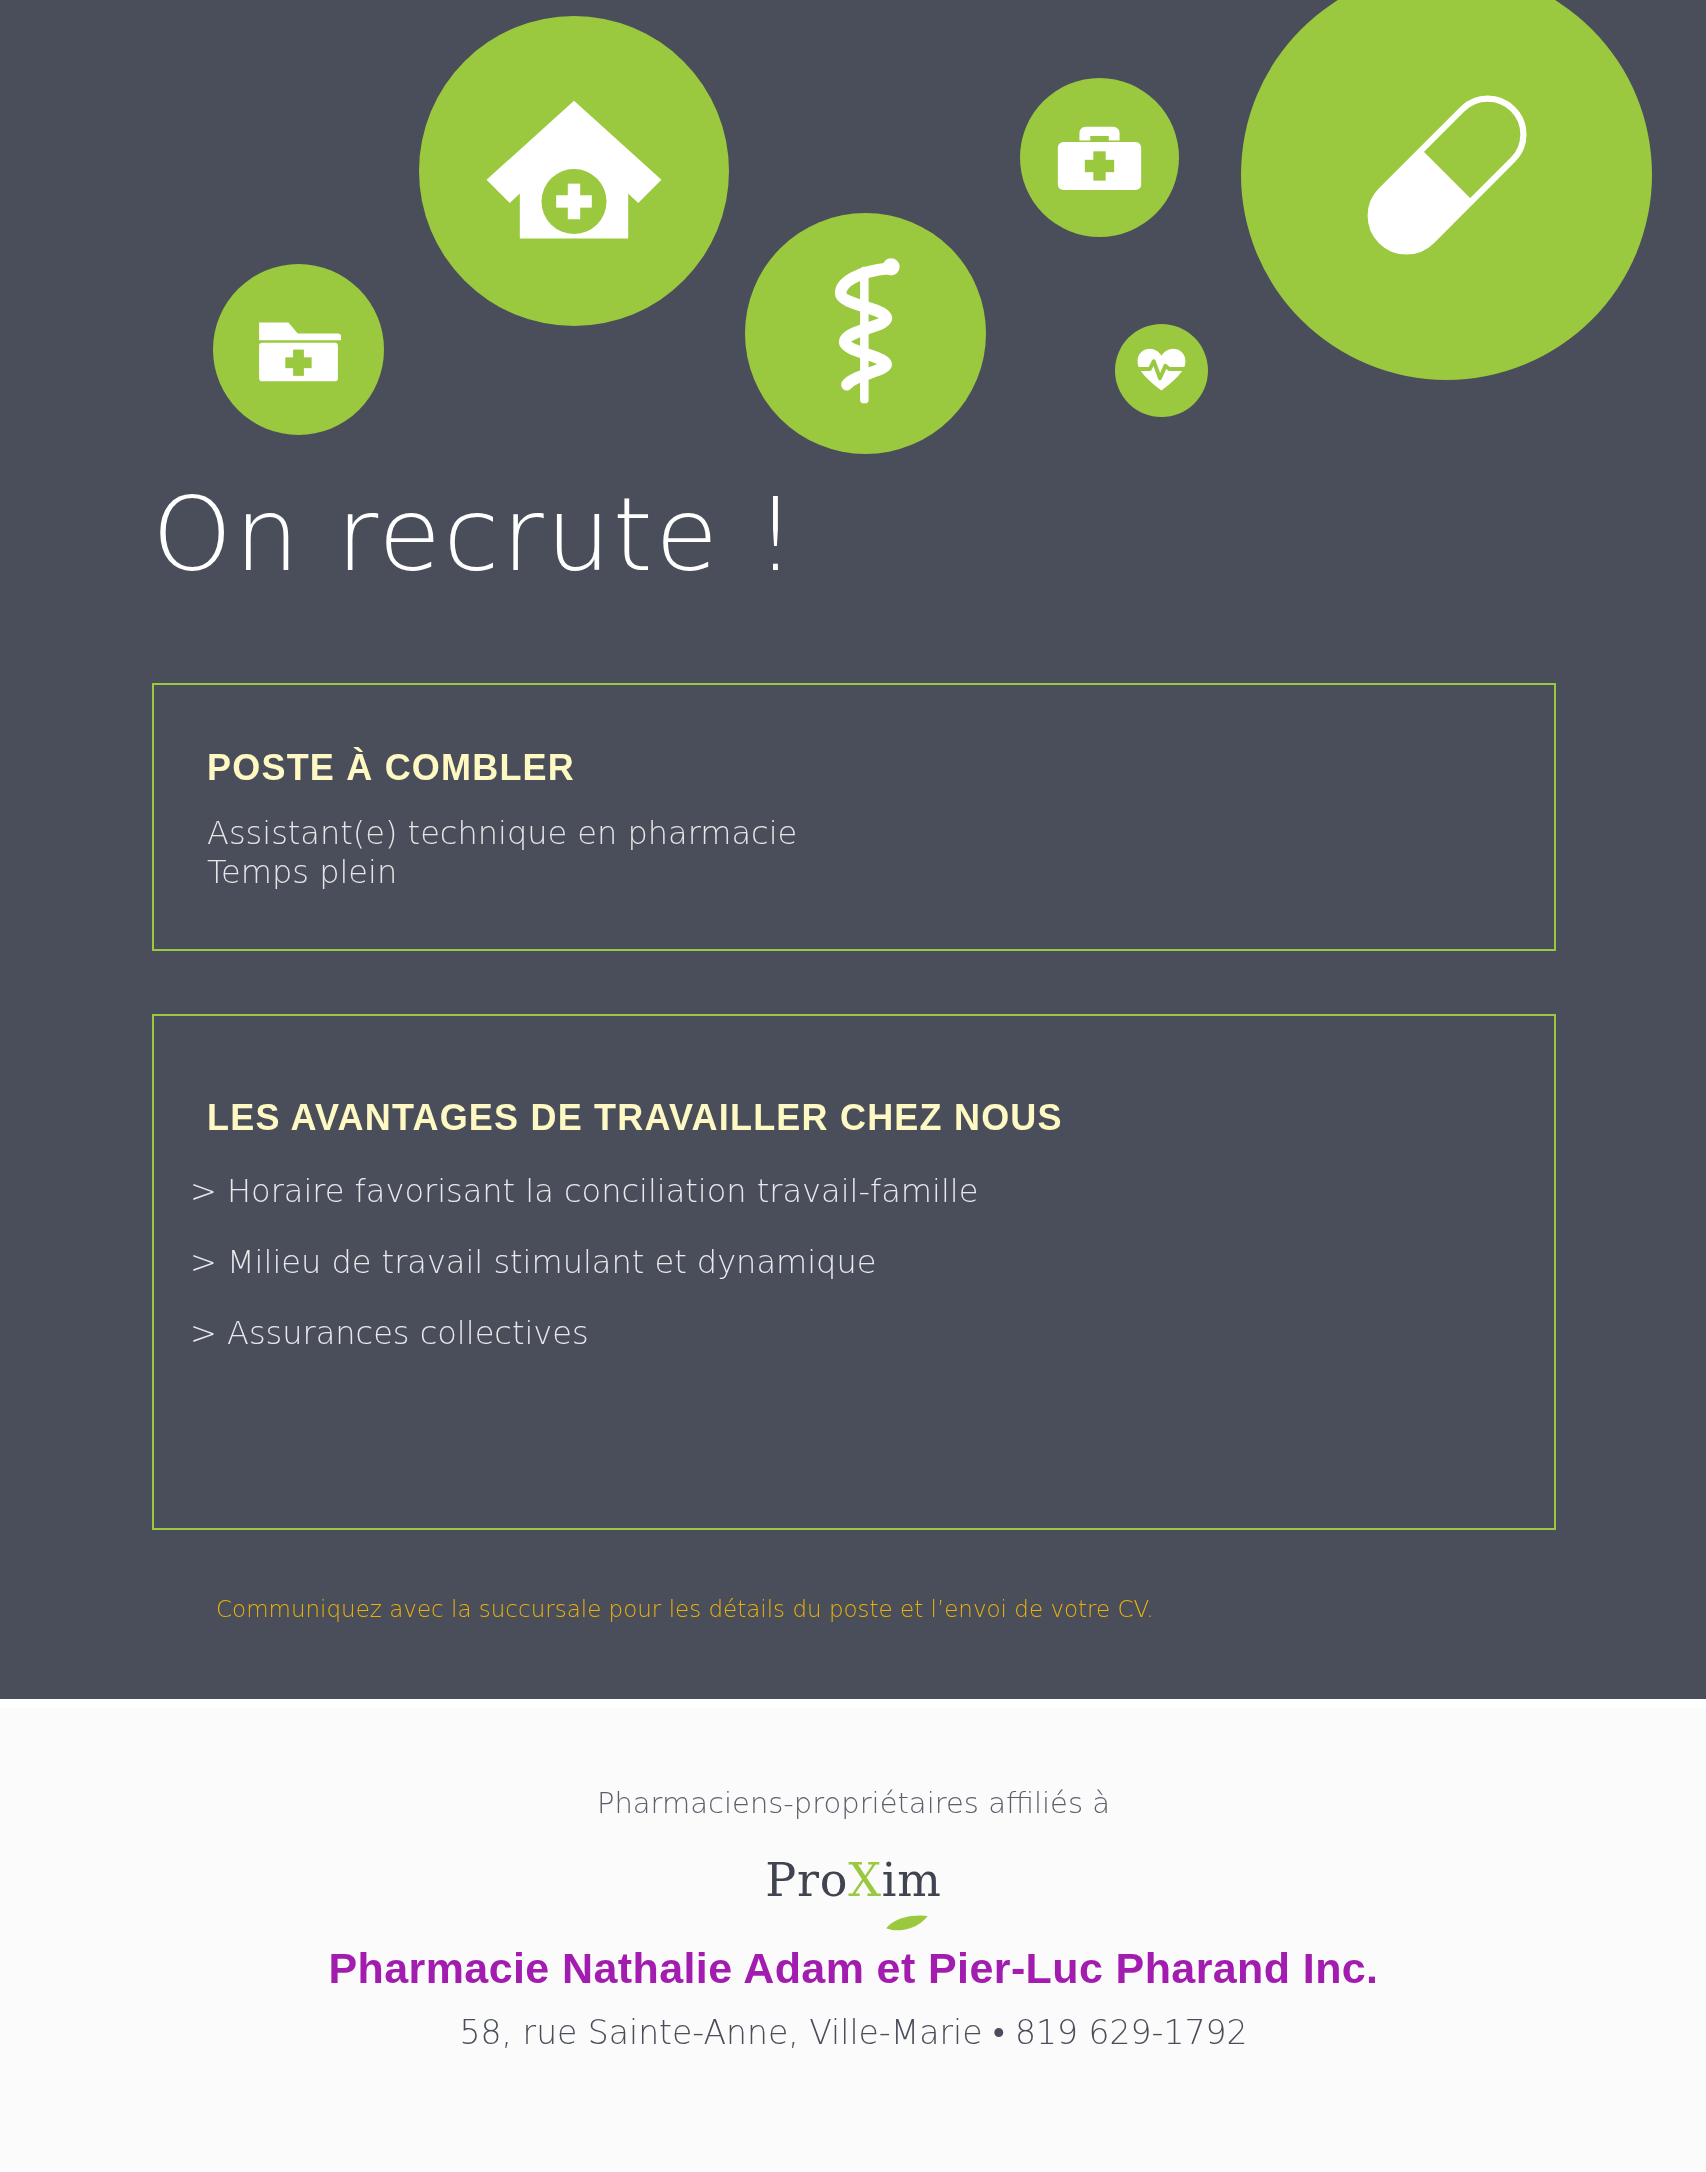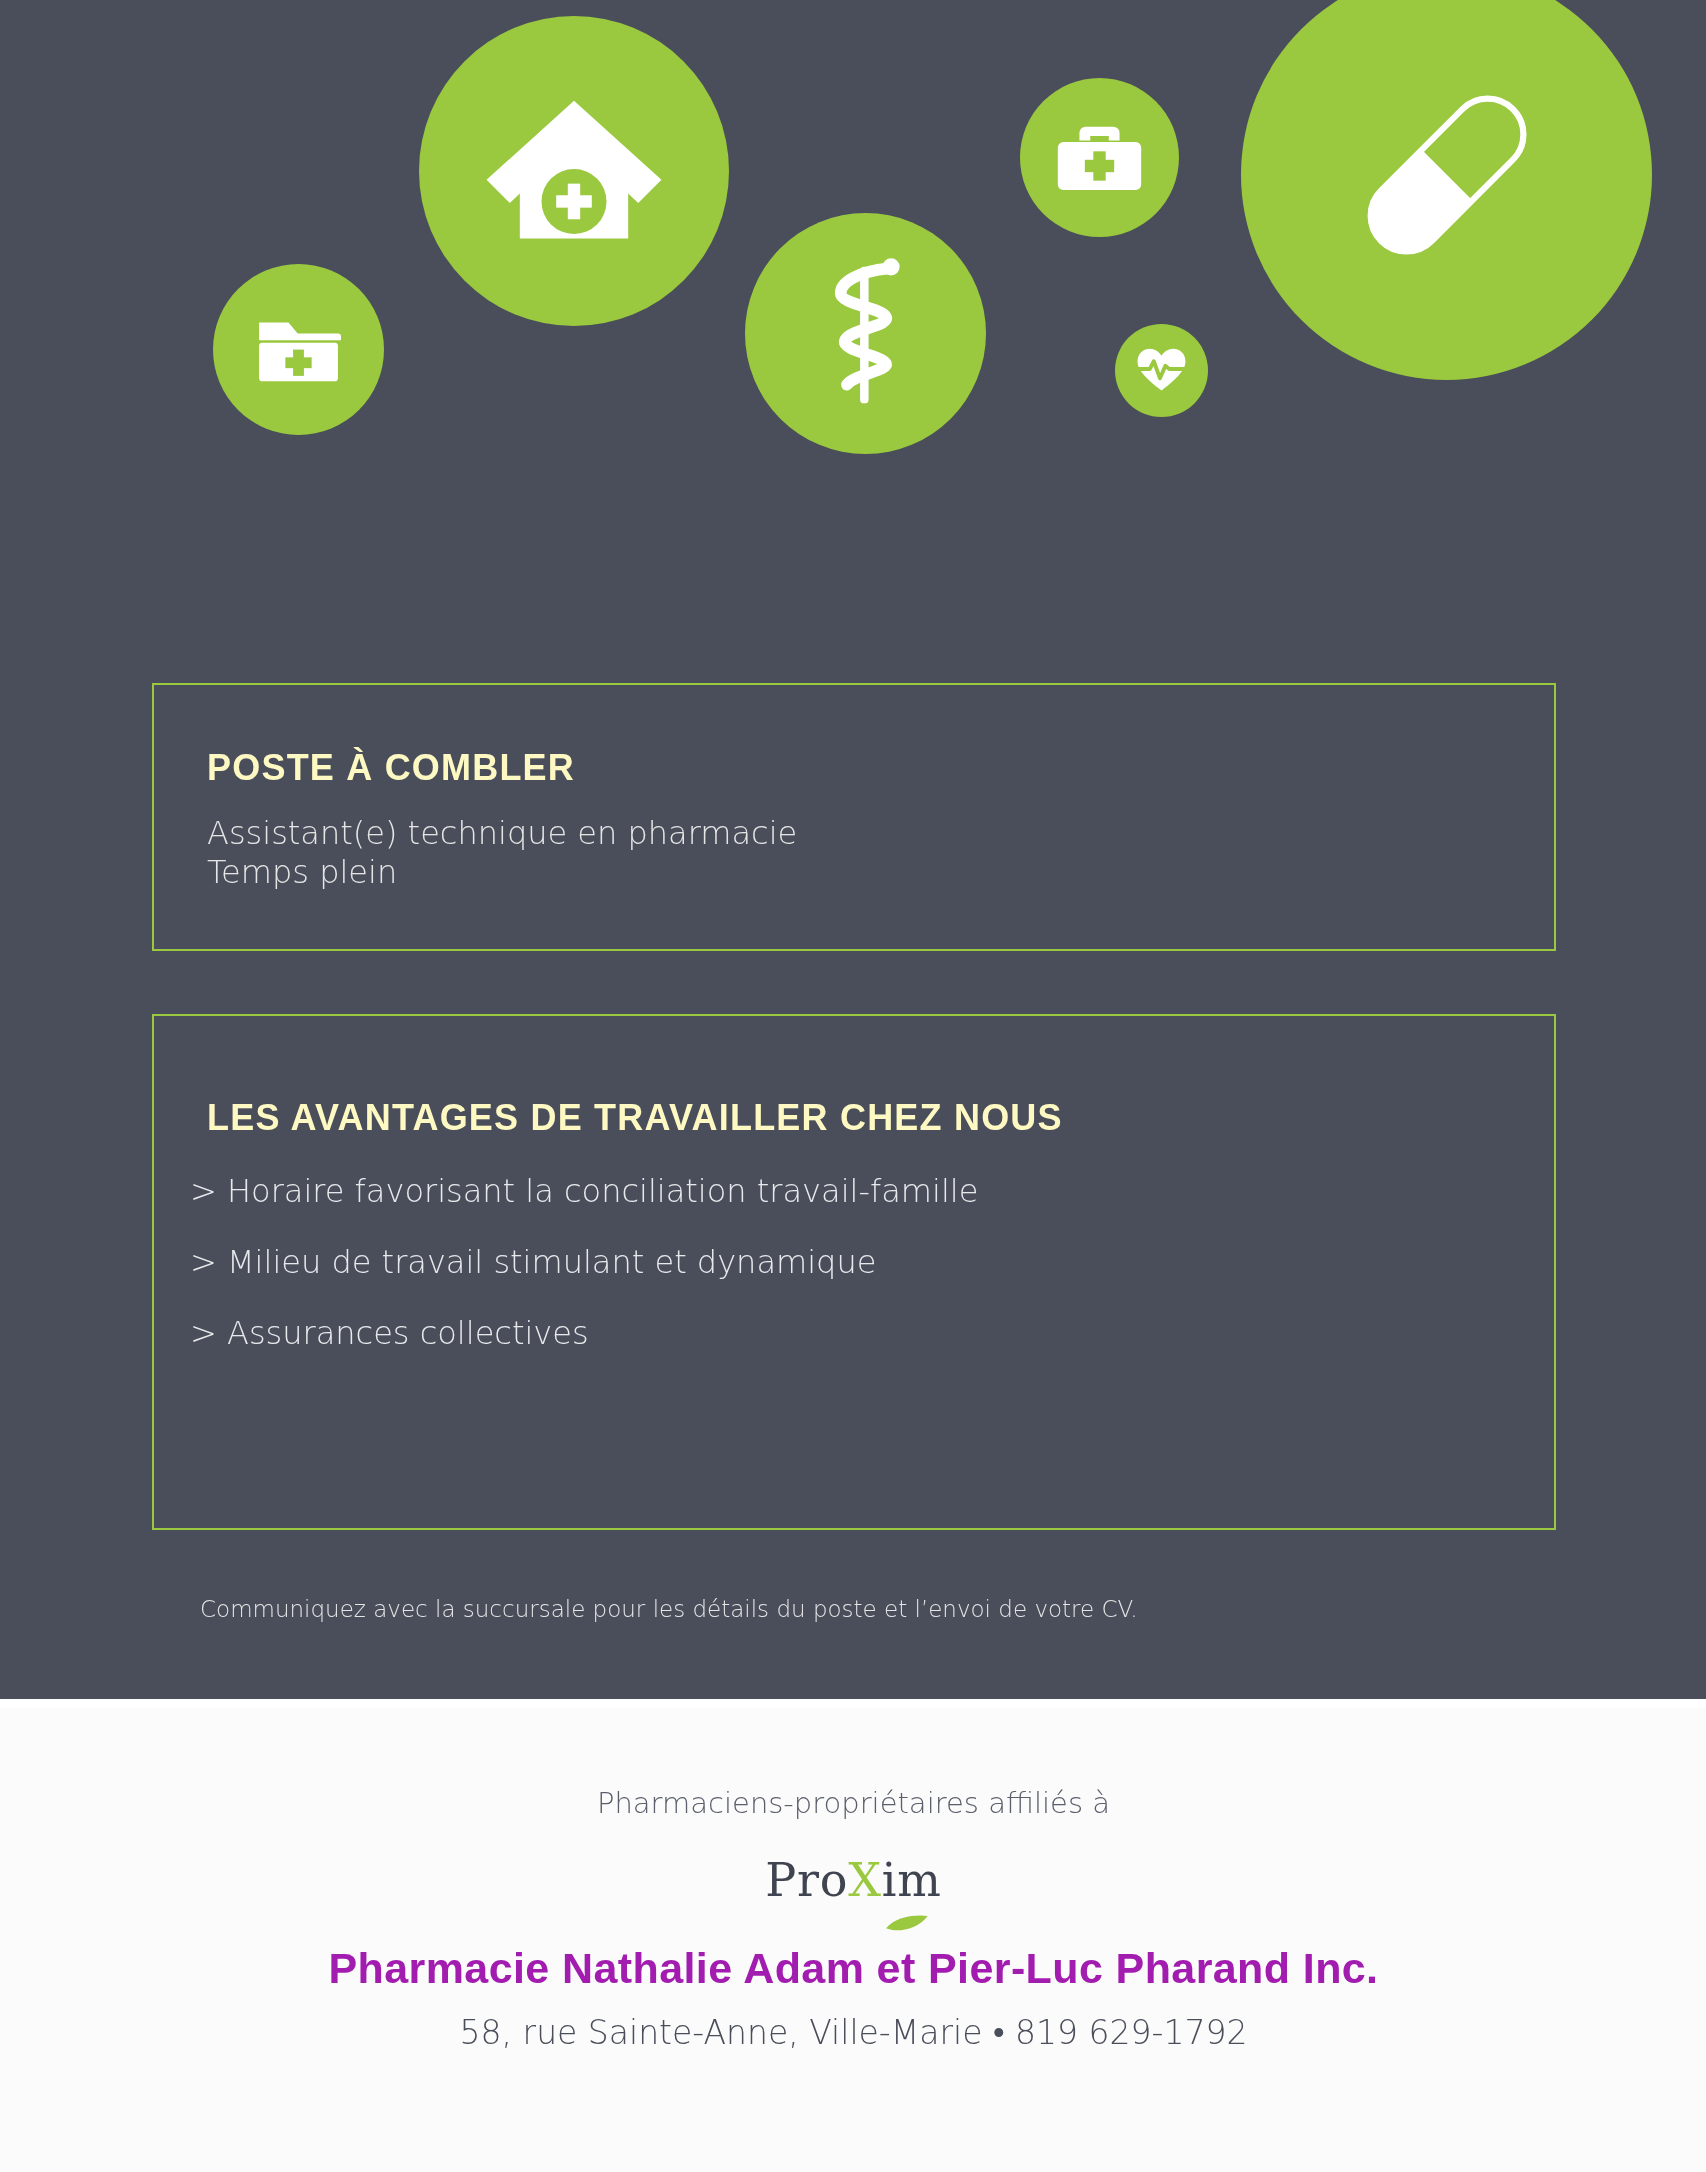"On recrute !" div.headline { html: none -> <div>On recrute !</div> }
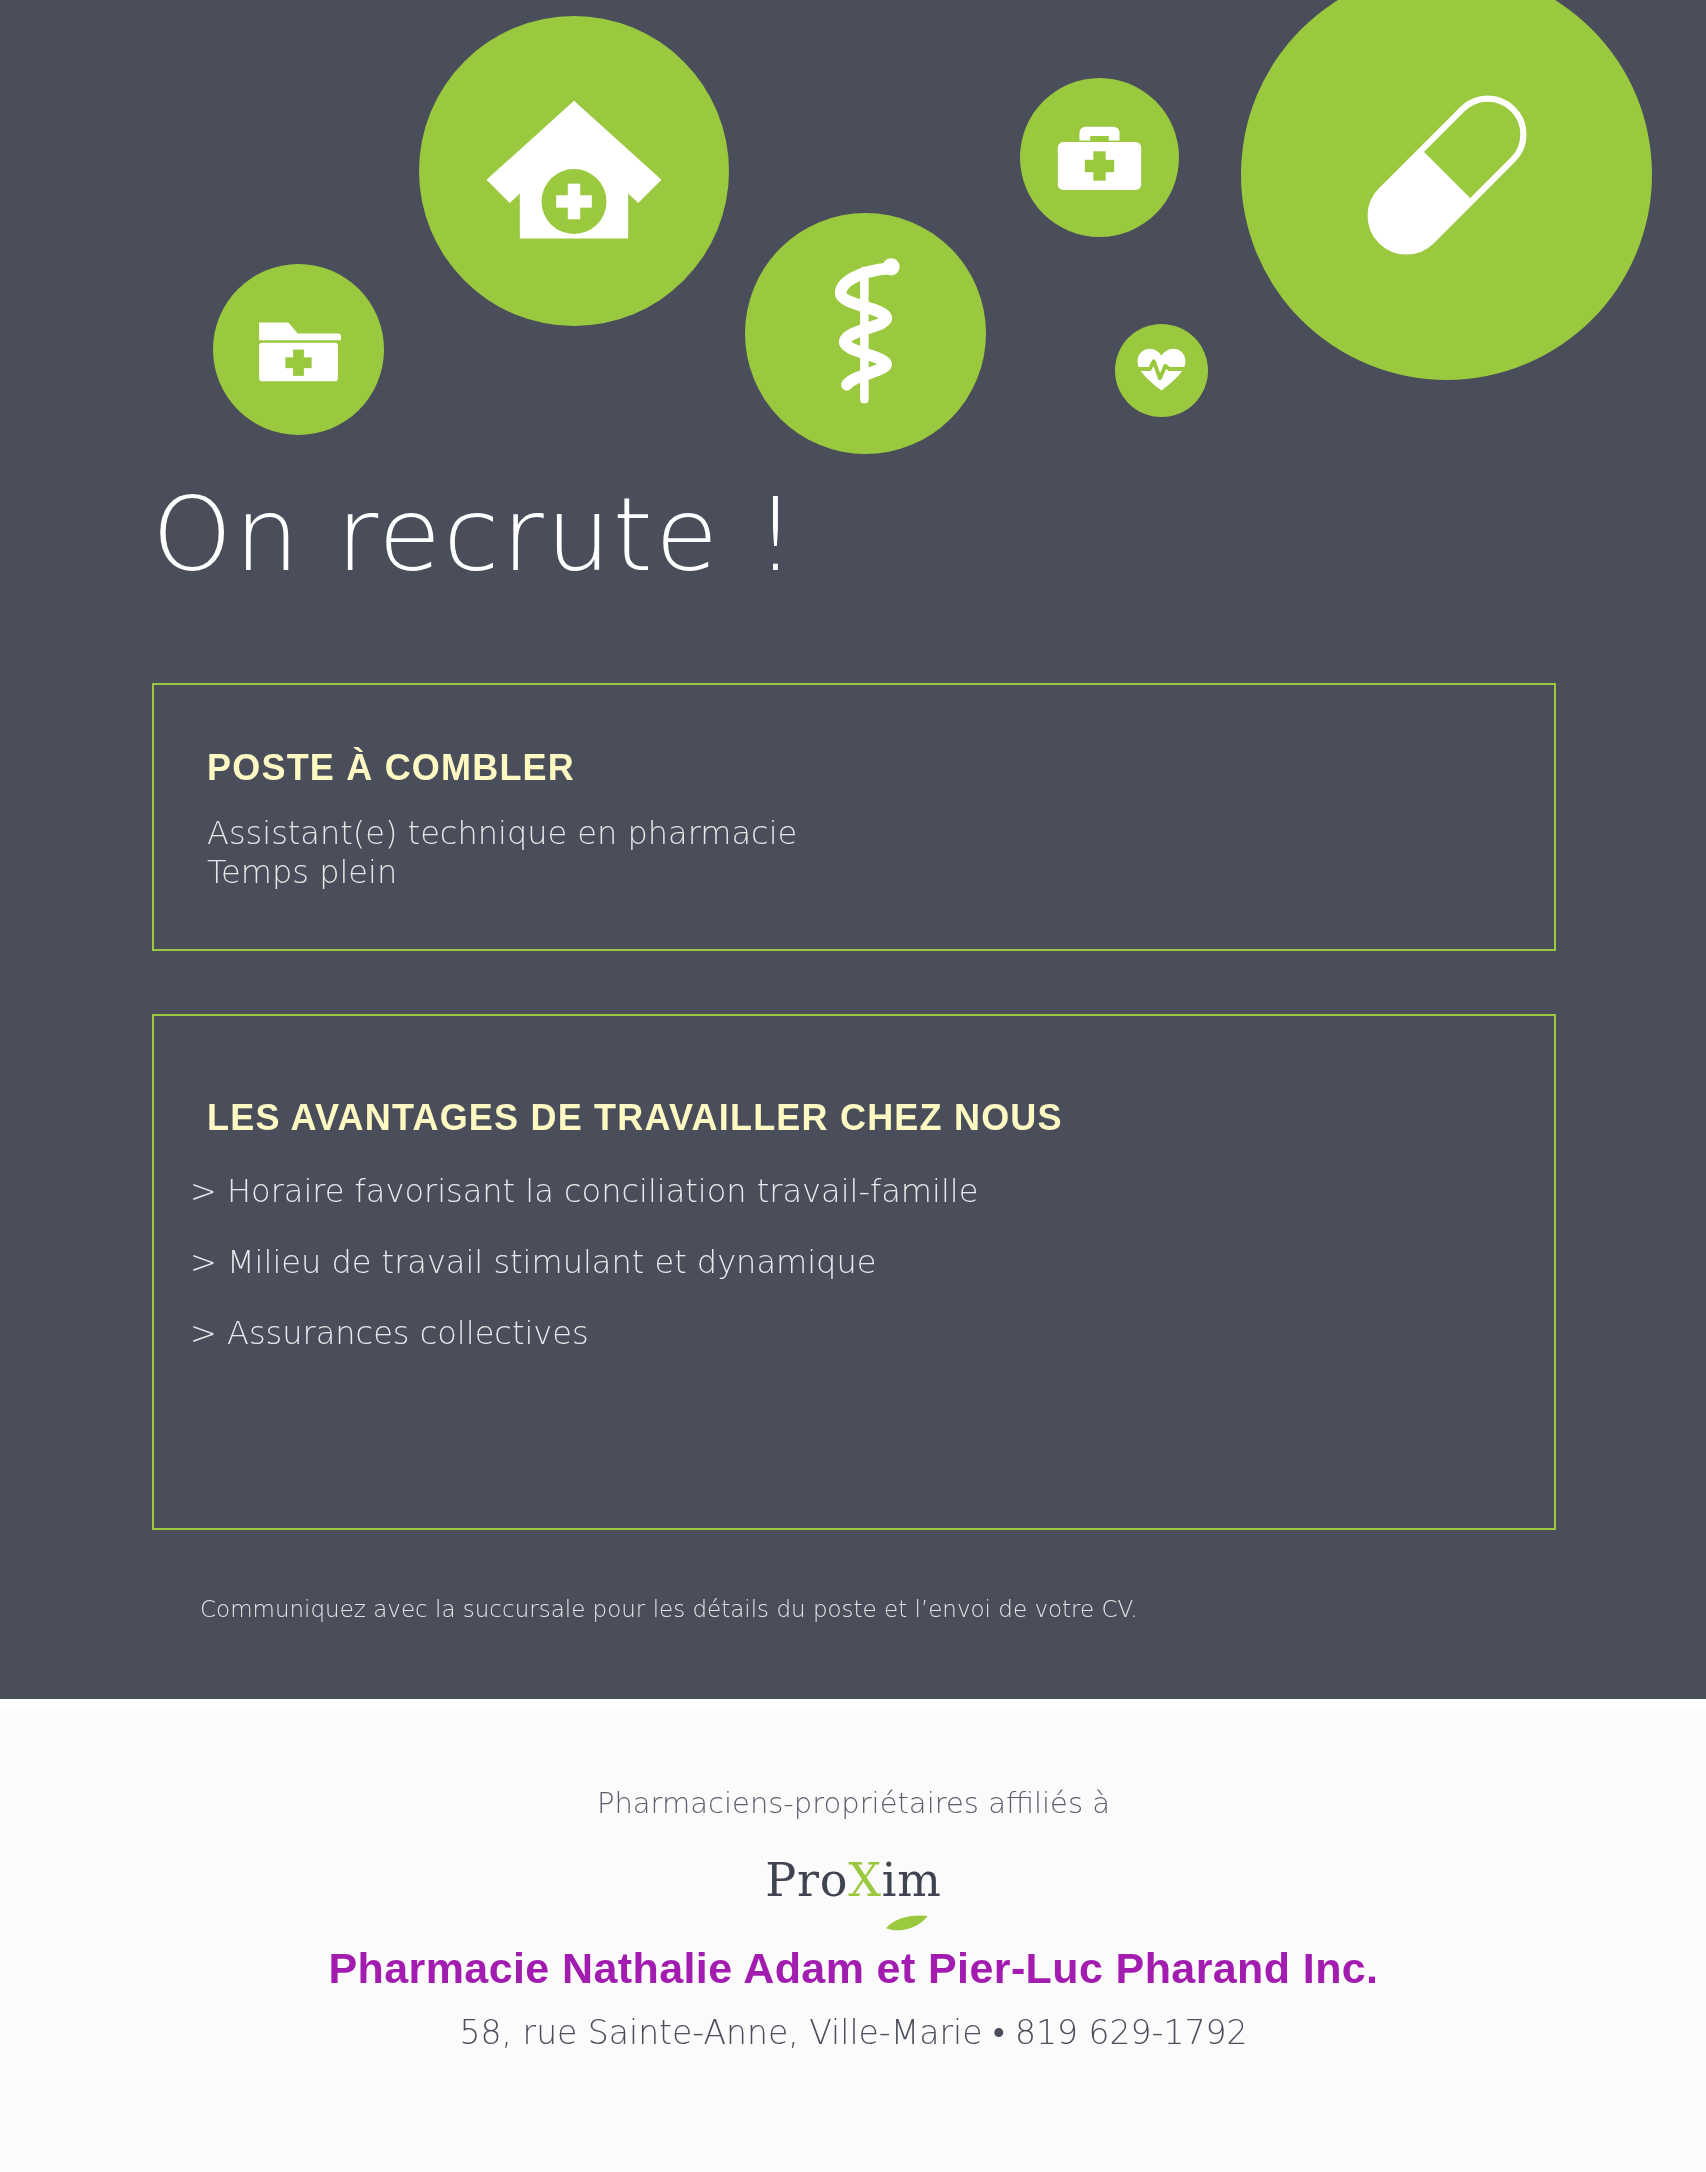"Communiquez avec la succursale pour" .footnote { color: #e5e5e5 -> #eab308; left: 200px -> 216px }
